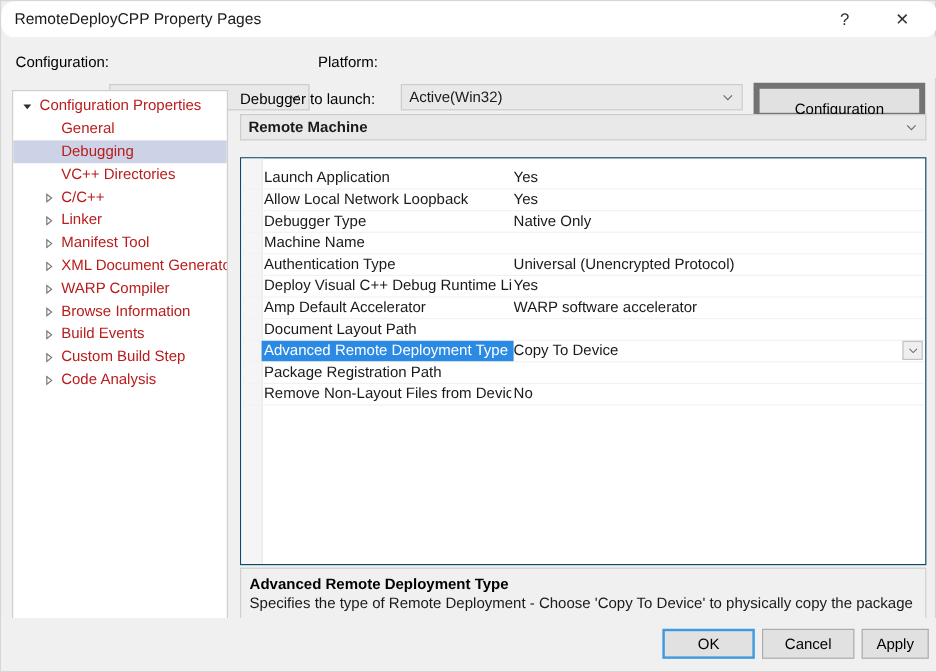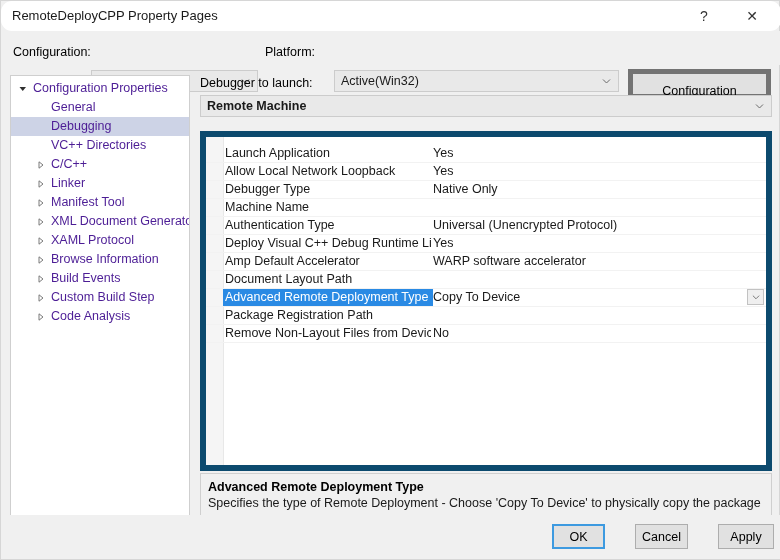"Configuration Properties" .tree-item { color: #4c1d95 -> #b91c1c }
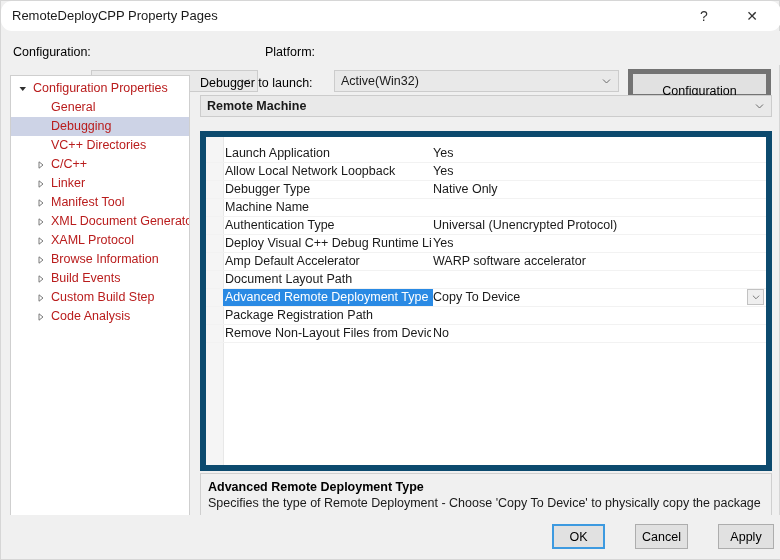"Launch Application" .grid { border: 6px solid #0c4a6e -> 1px solid #0c4a6e }
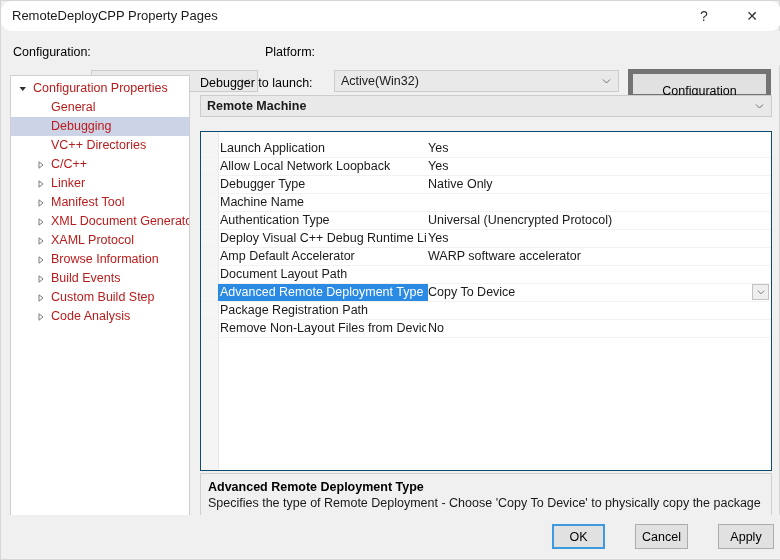"XAML Protocol" span.tlabel { text: XAML Protocol -> WARP Compiler }
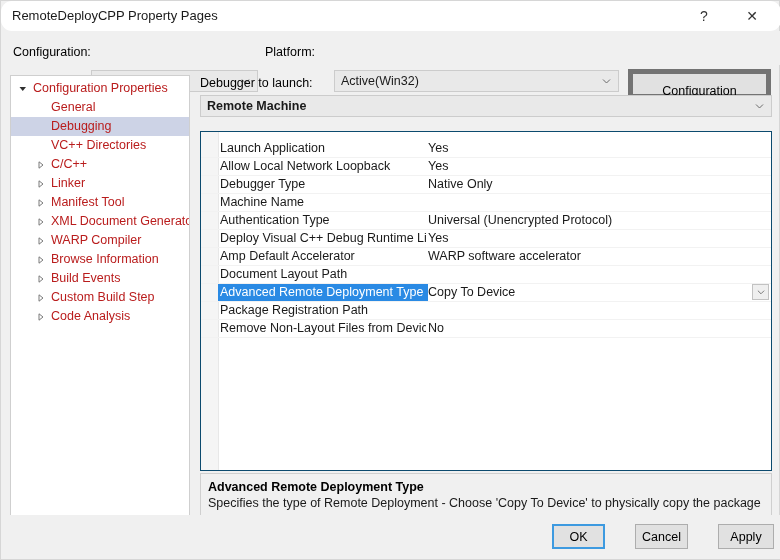"OK" .fbtn { width: 53px -> 77px }
